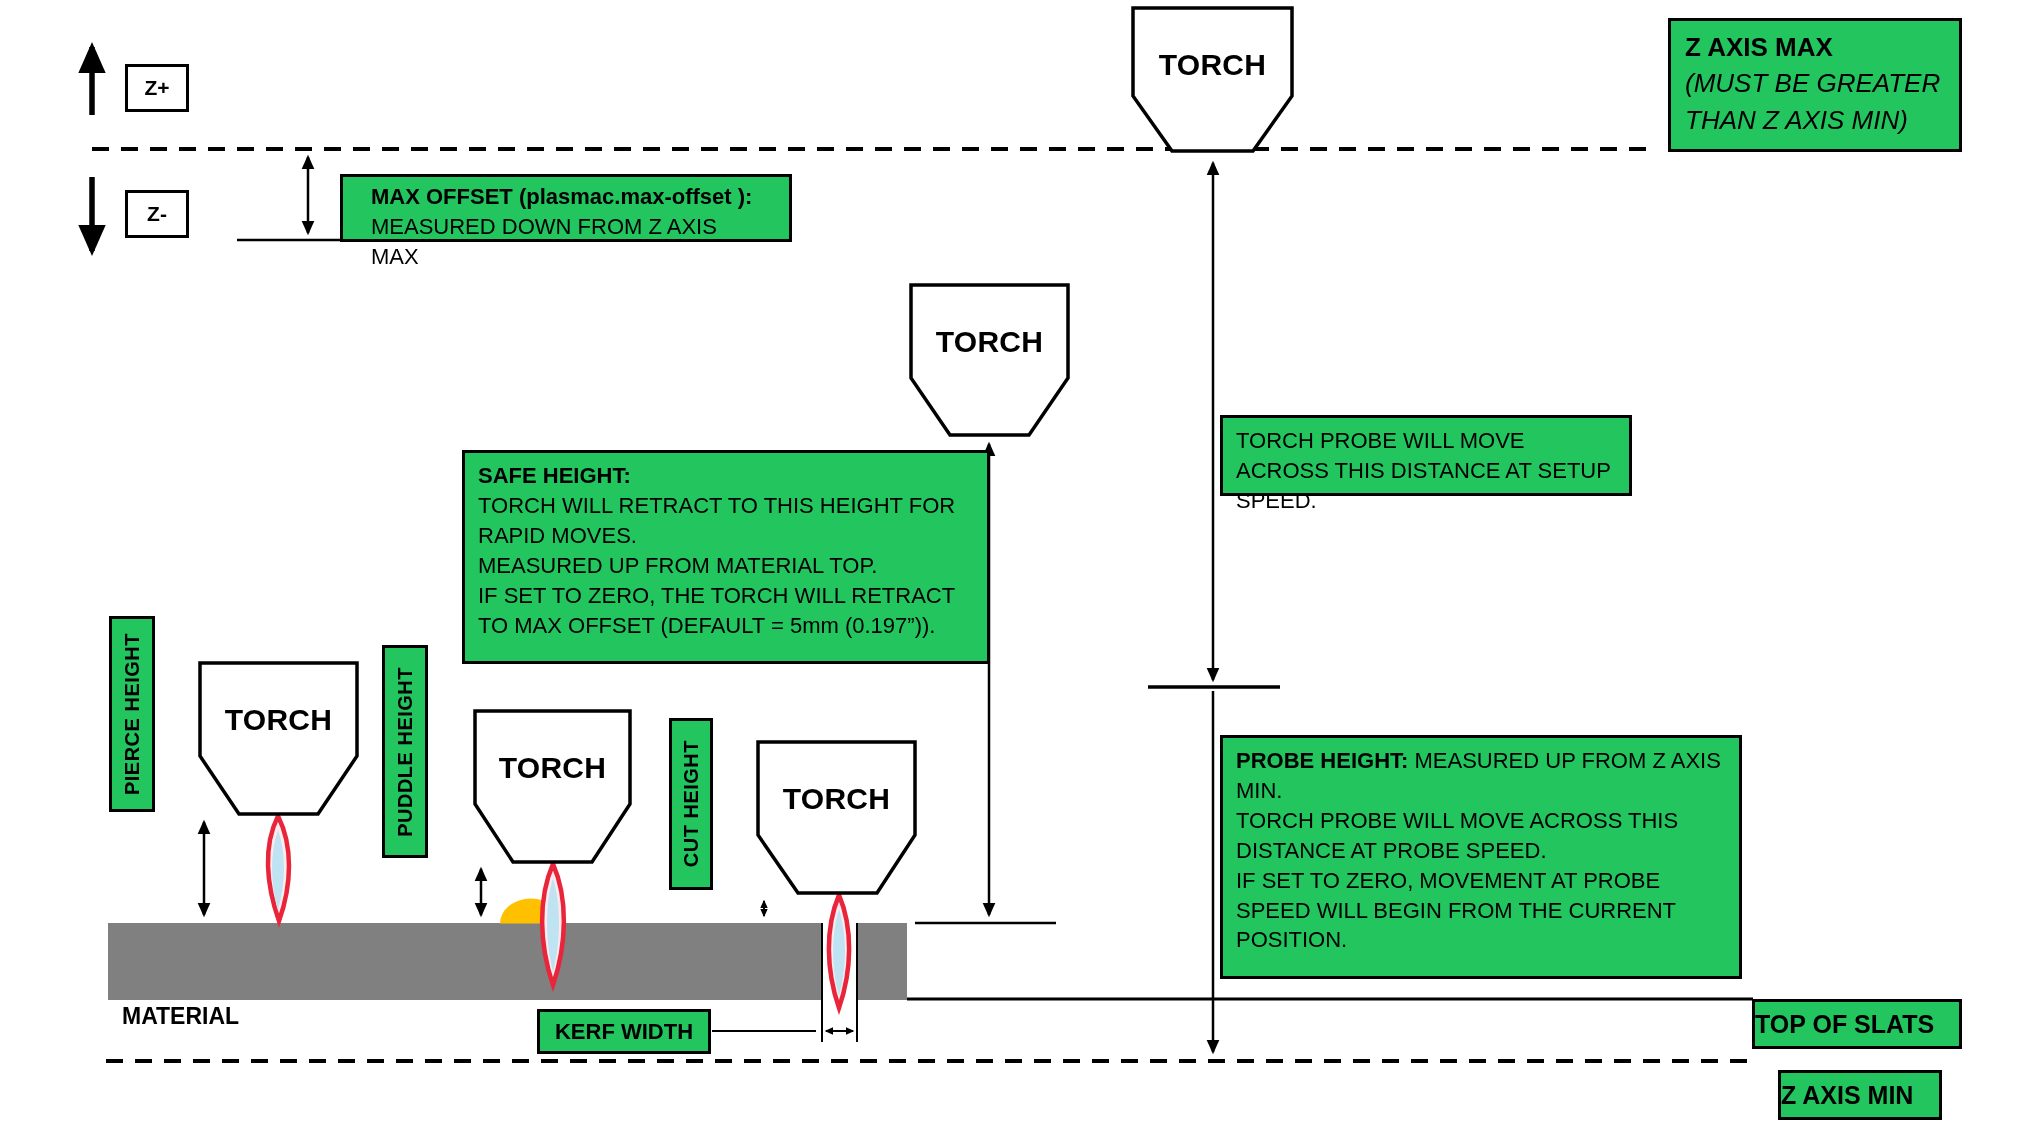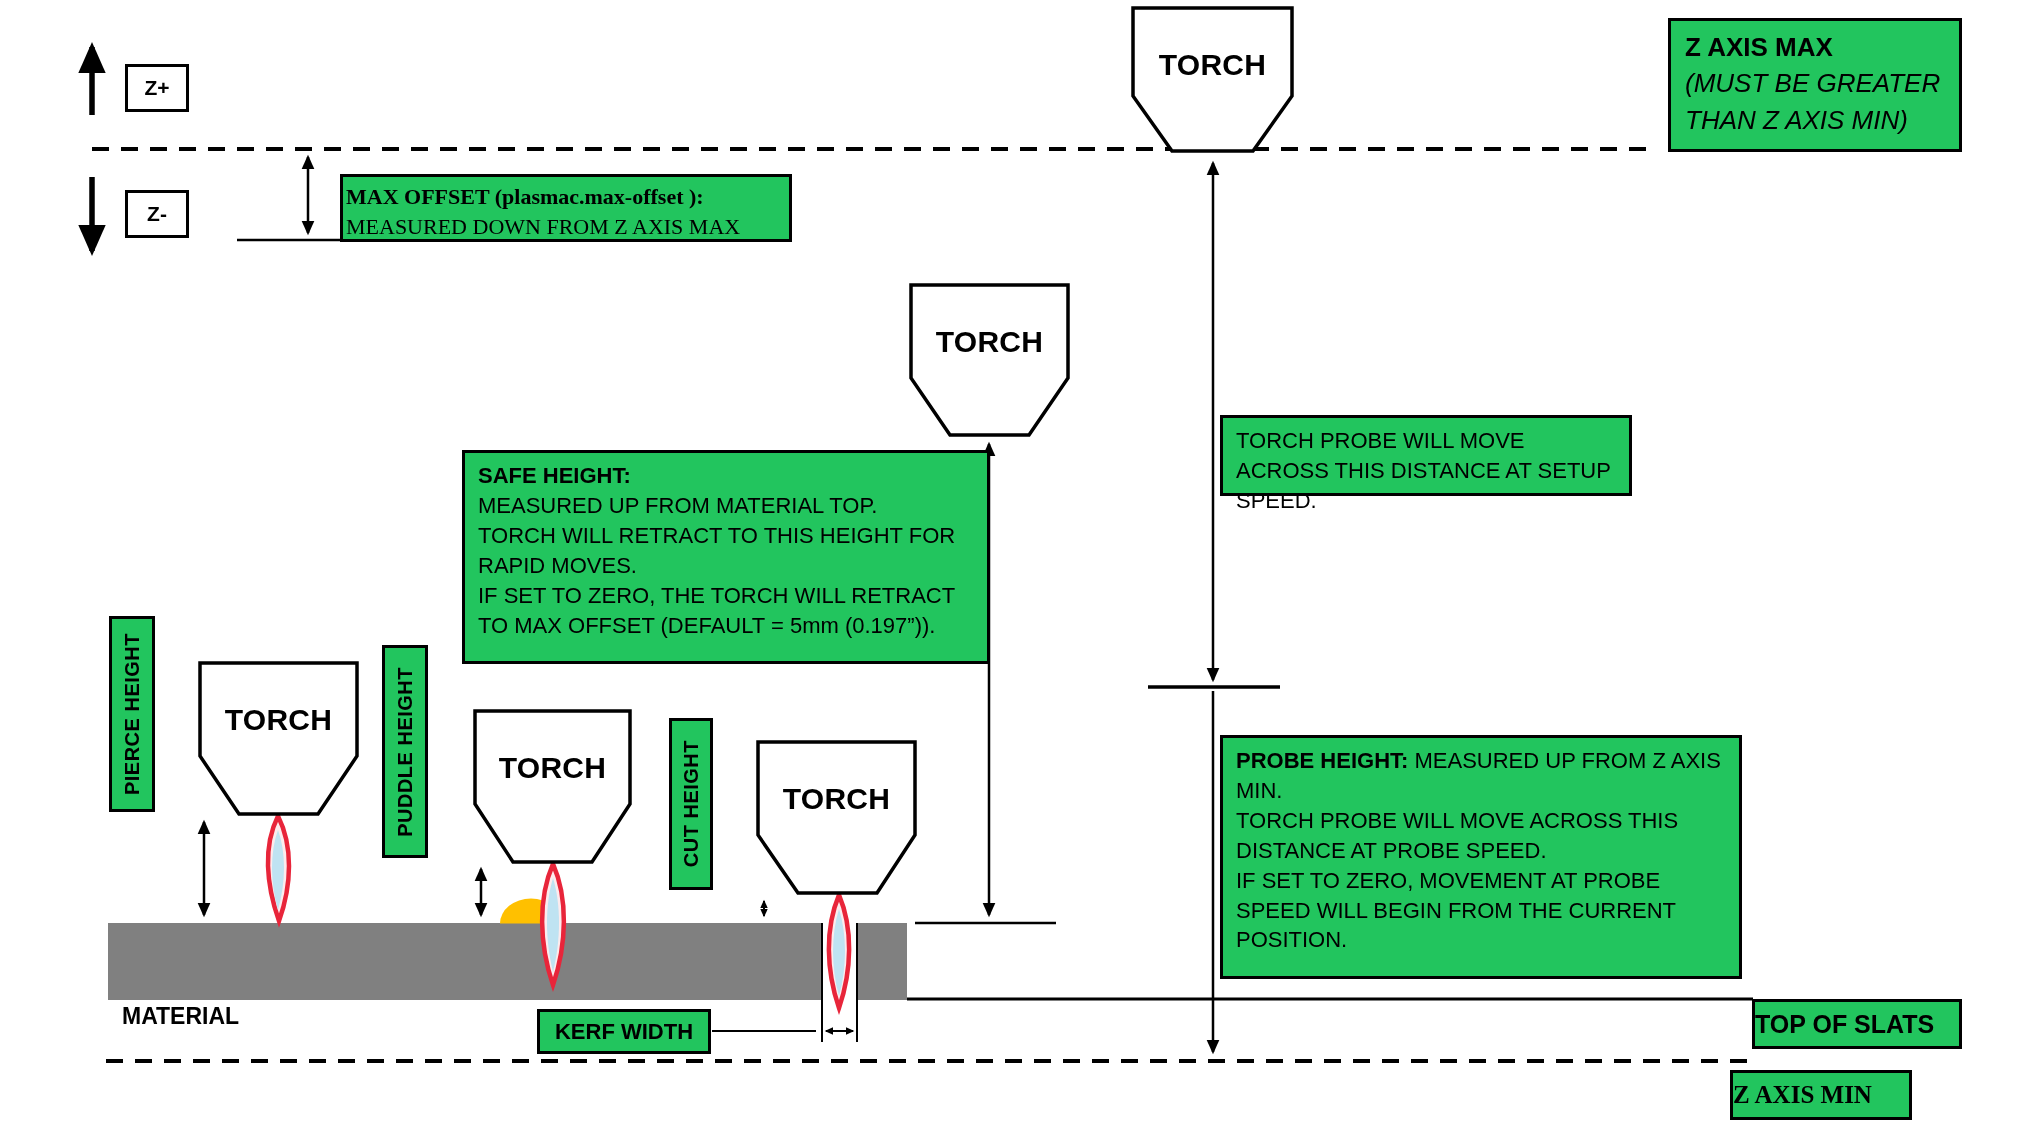"MAX OFFSET (plasmac.max-offset ):" div.abs { font-family: Liberation Serif, serif -> none; padding: 5px 3px -> 5px 28px }
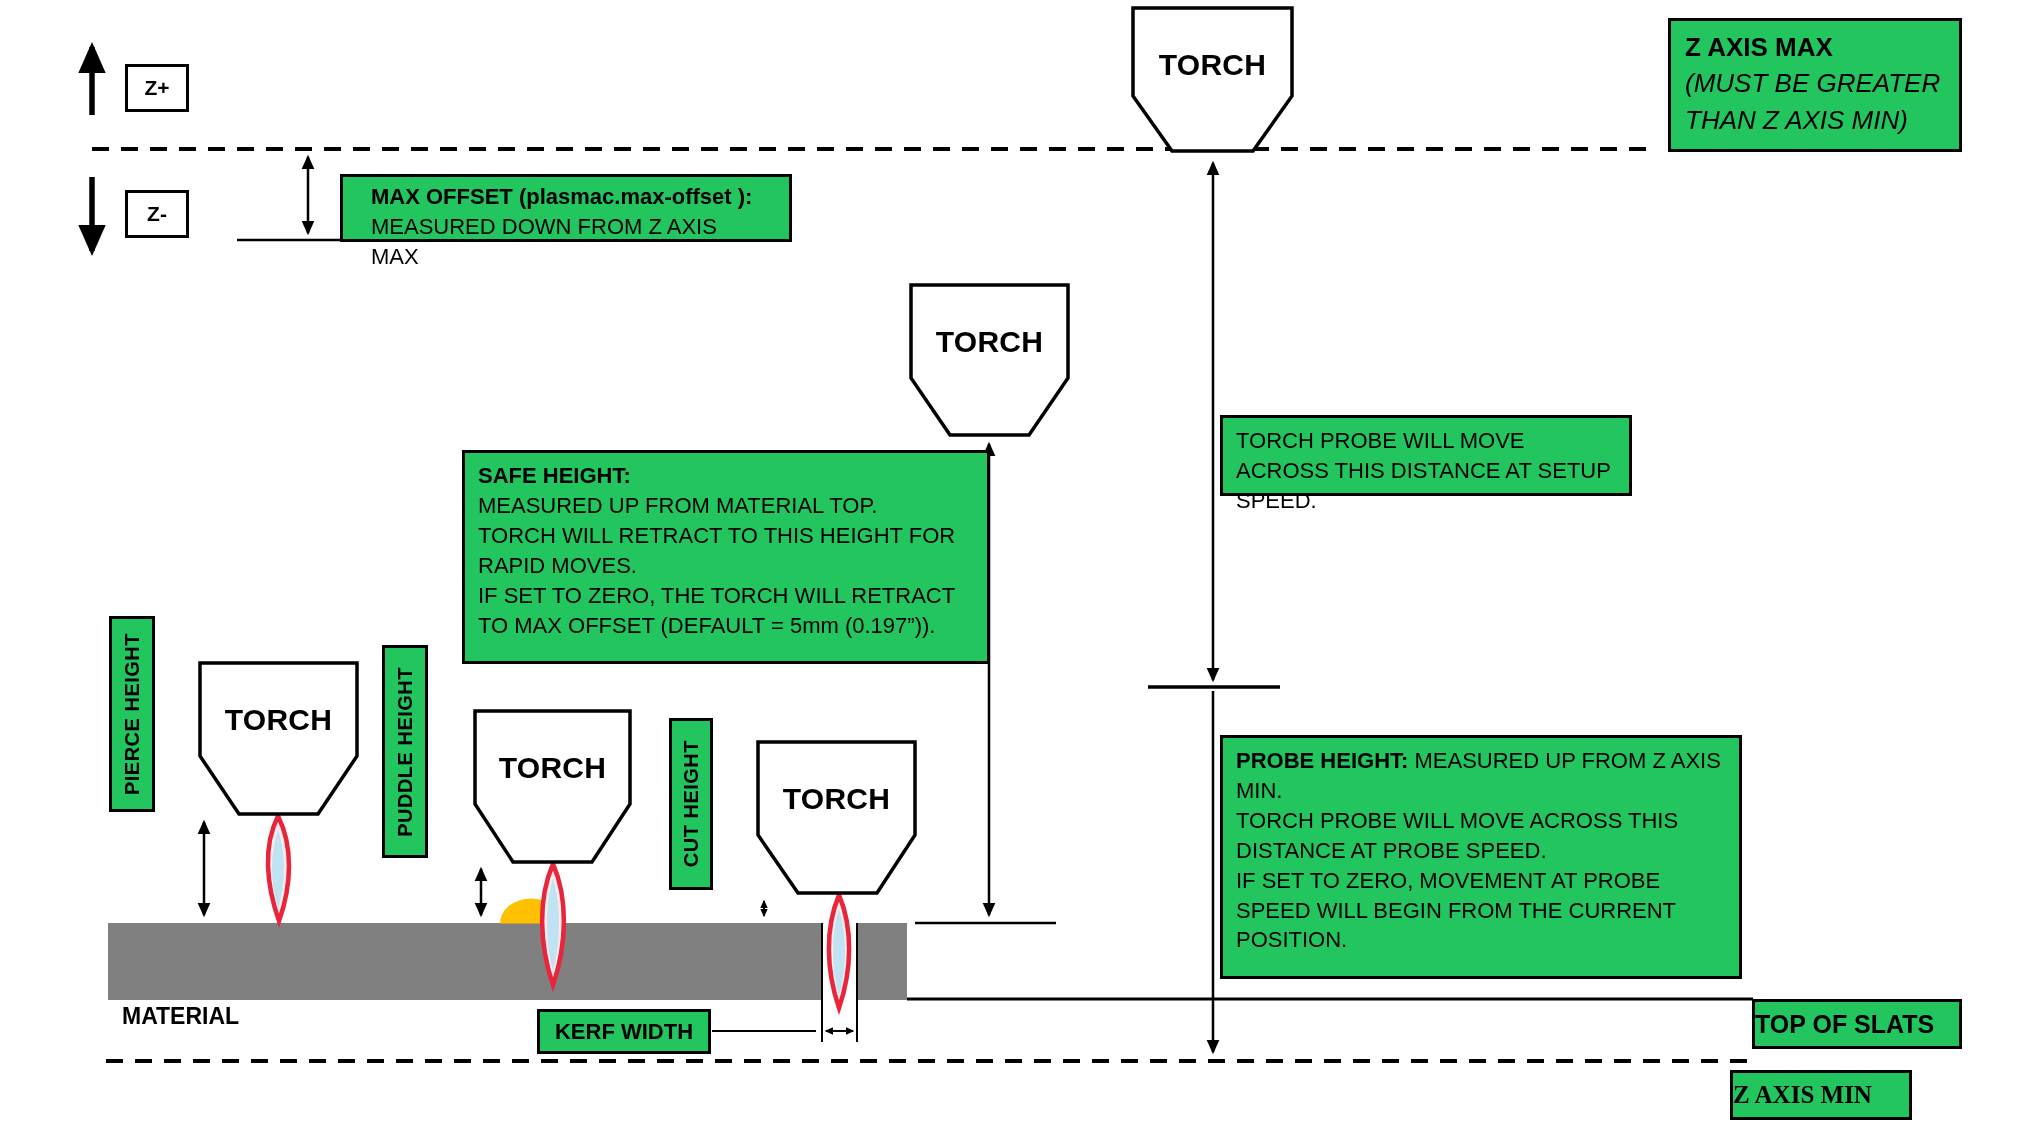"MEASURED UP FROM MATERIAL TOP." div { order: before "TORCH WILL RETRACT TO THIS" -> after "TORCH WILL RETRACT TO THIS" }
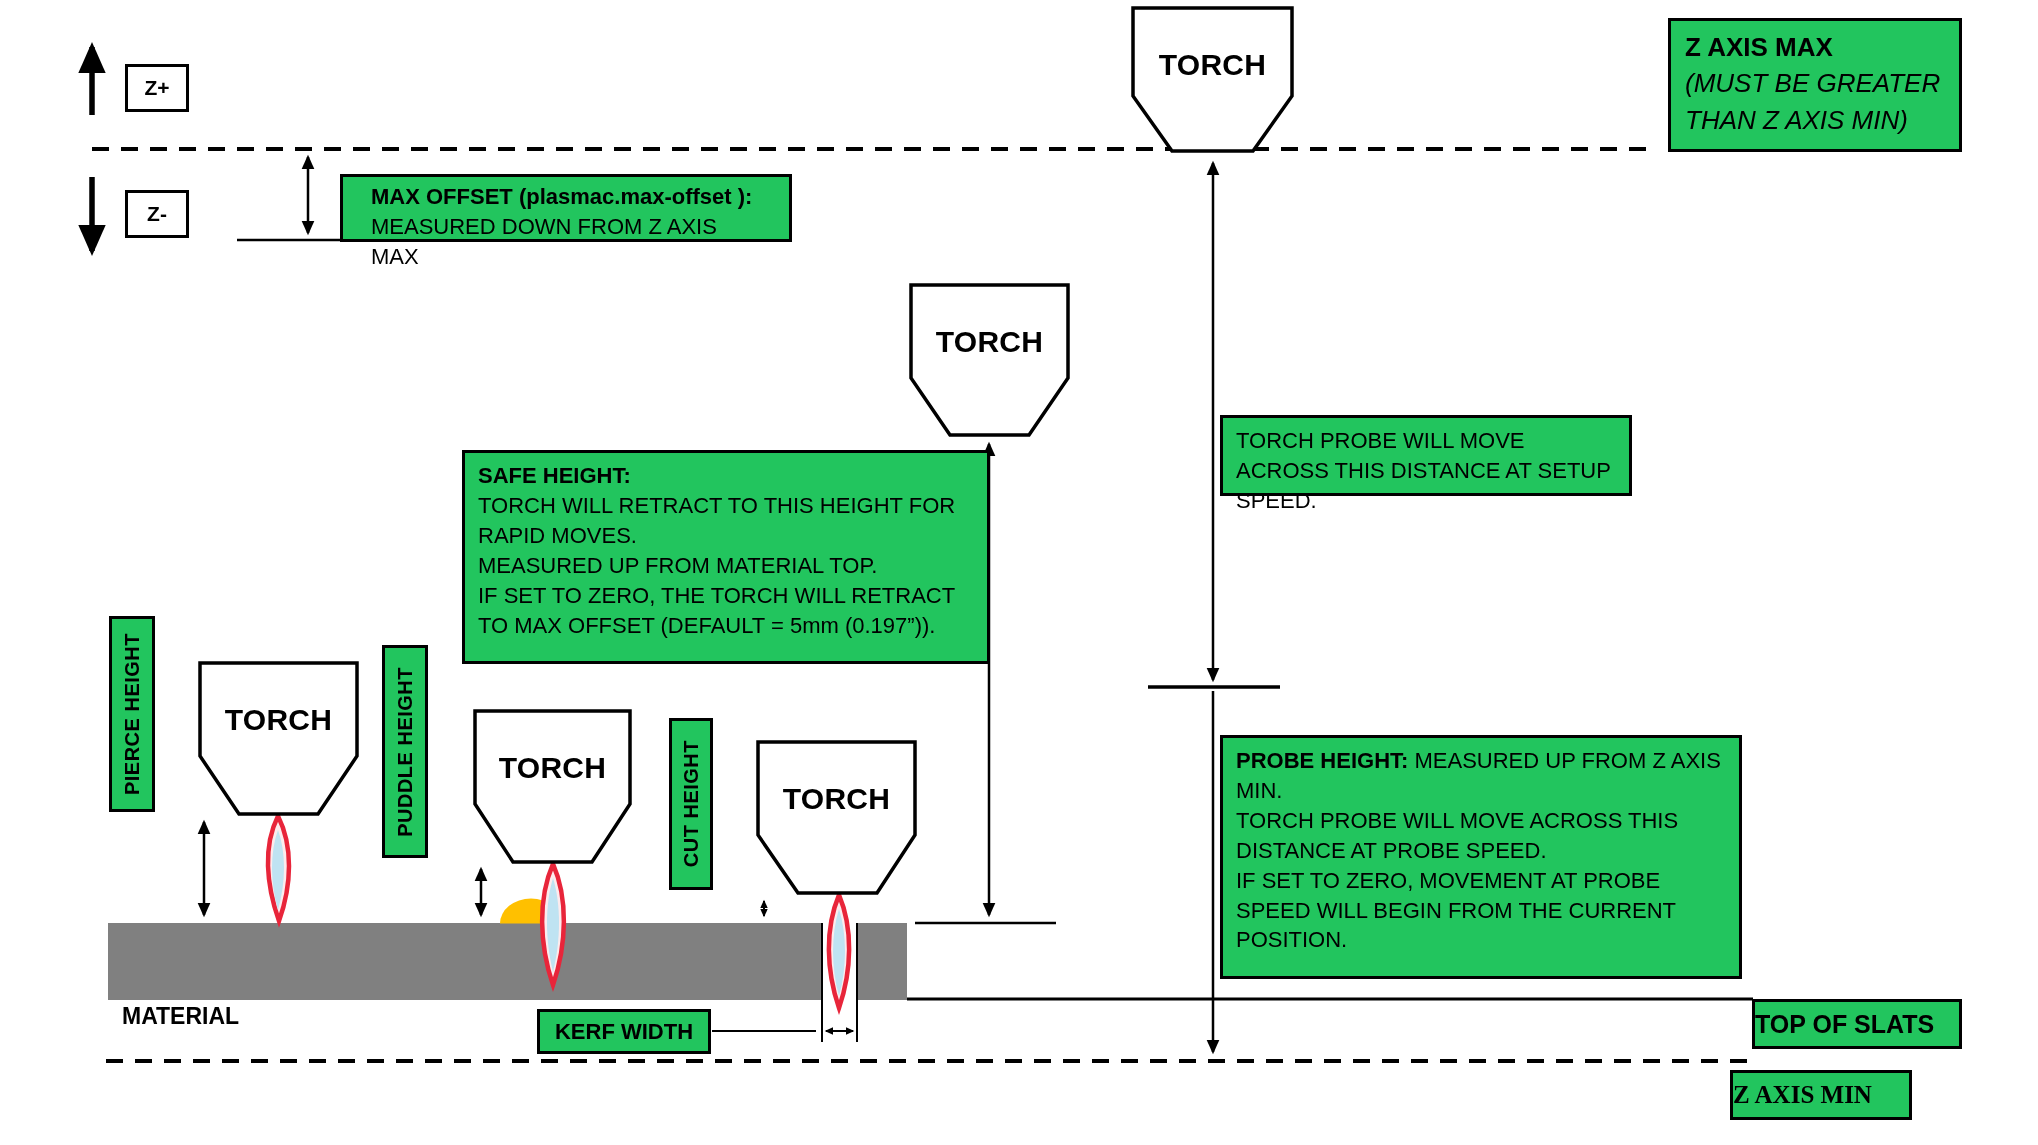"Z AXIS MIN" div.abs { font-family: Liberation Serif, serif -> none; left: 1730px -> 1778px; width: 182px -> 164px }
